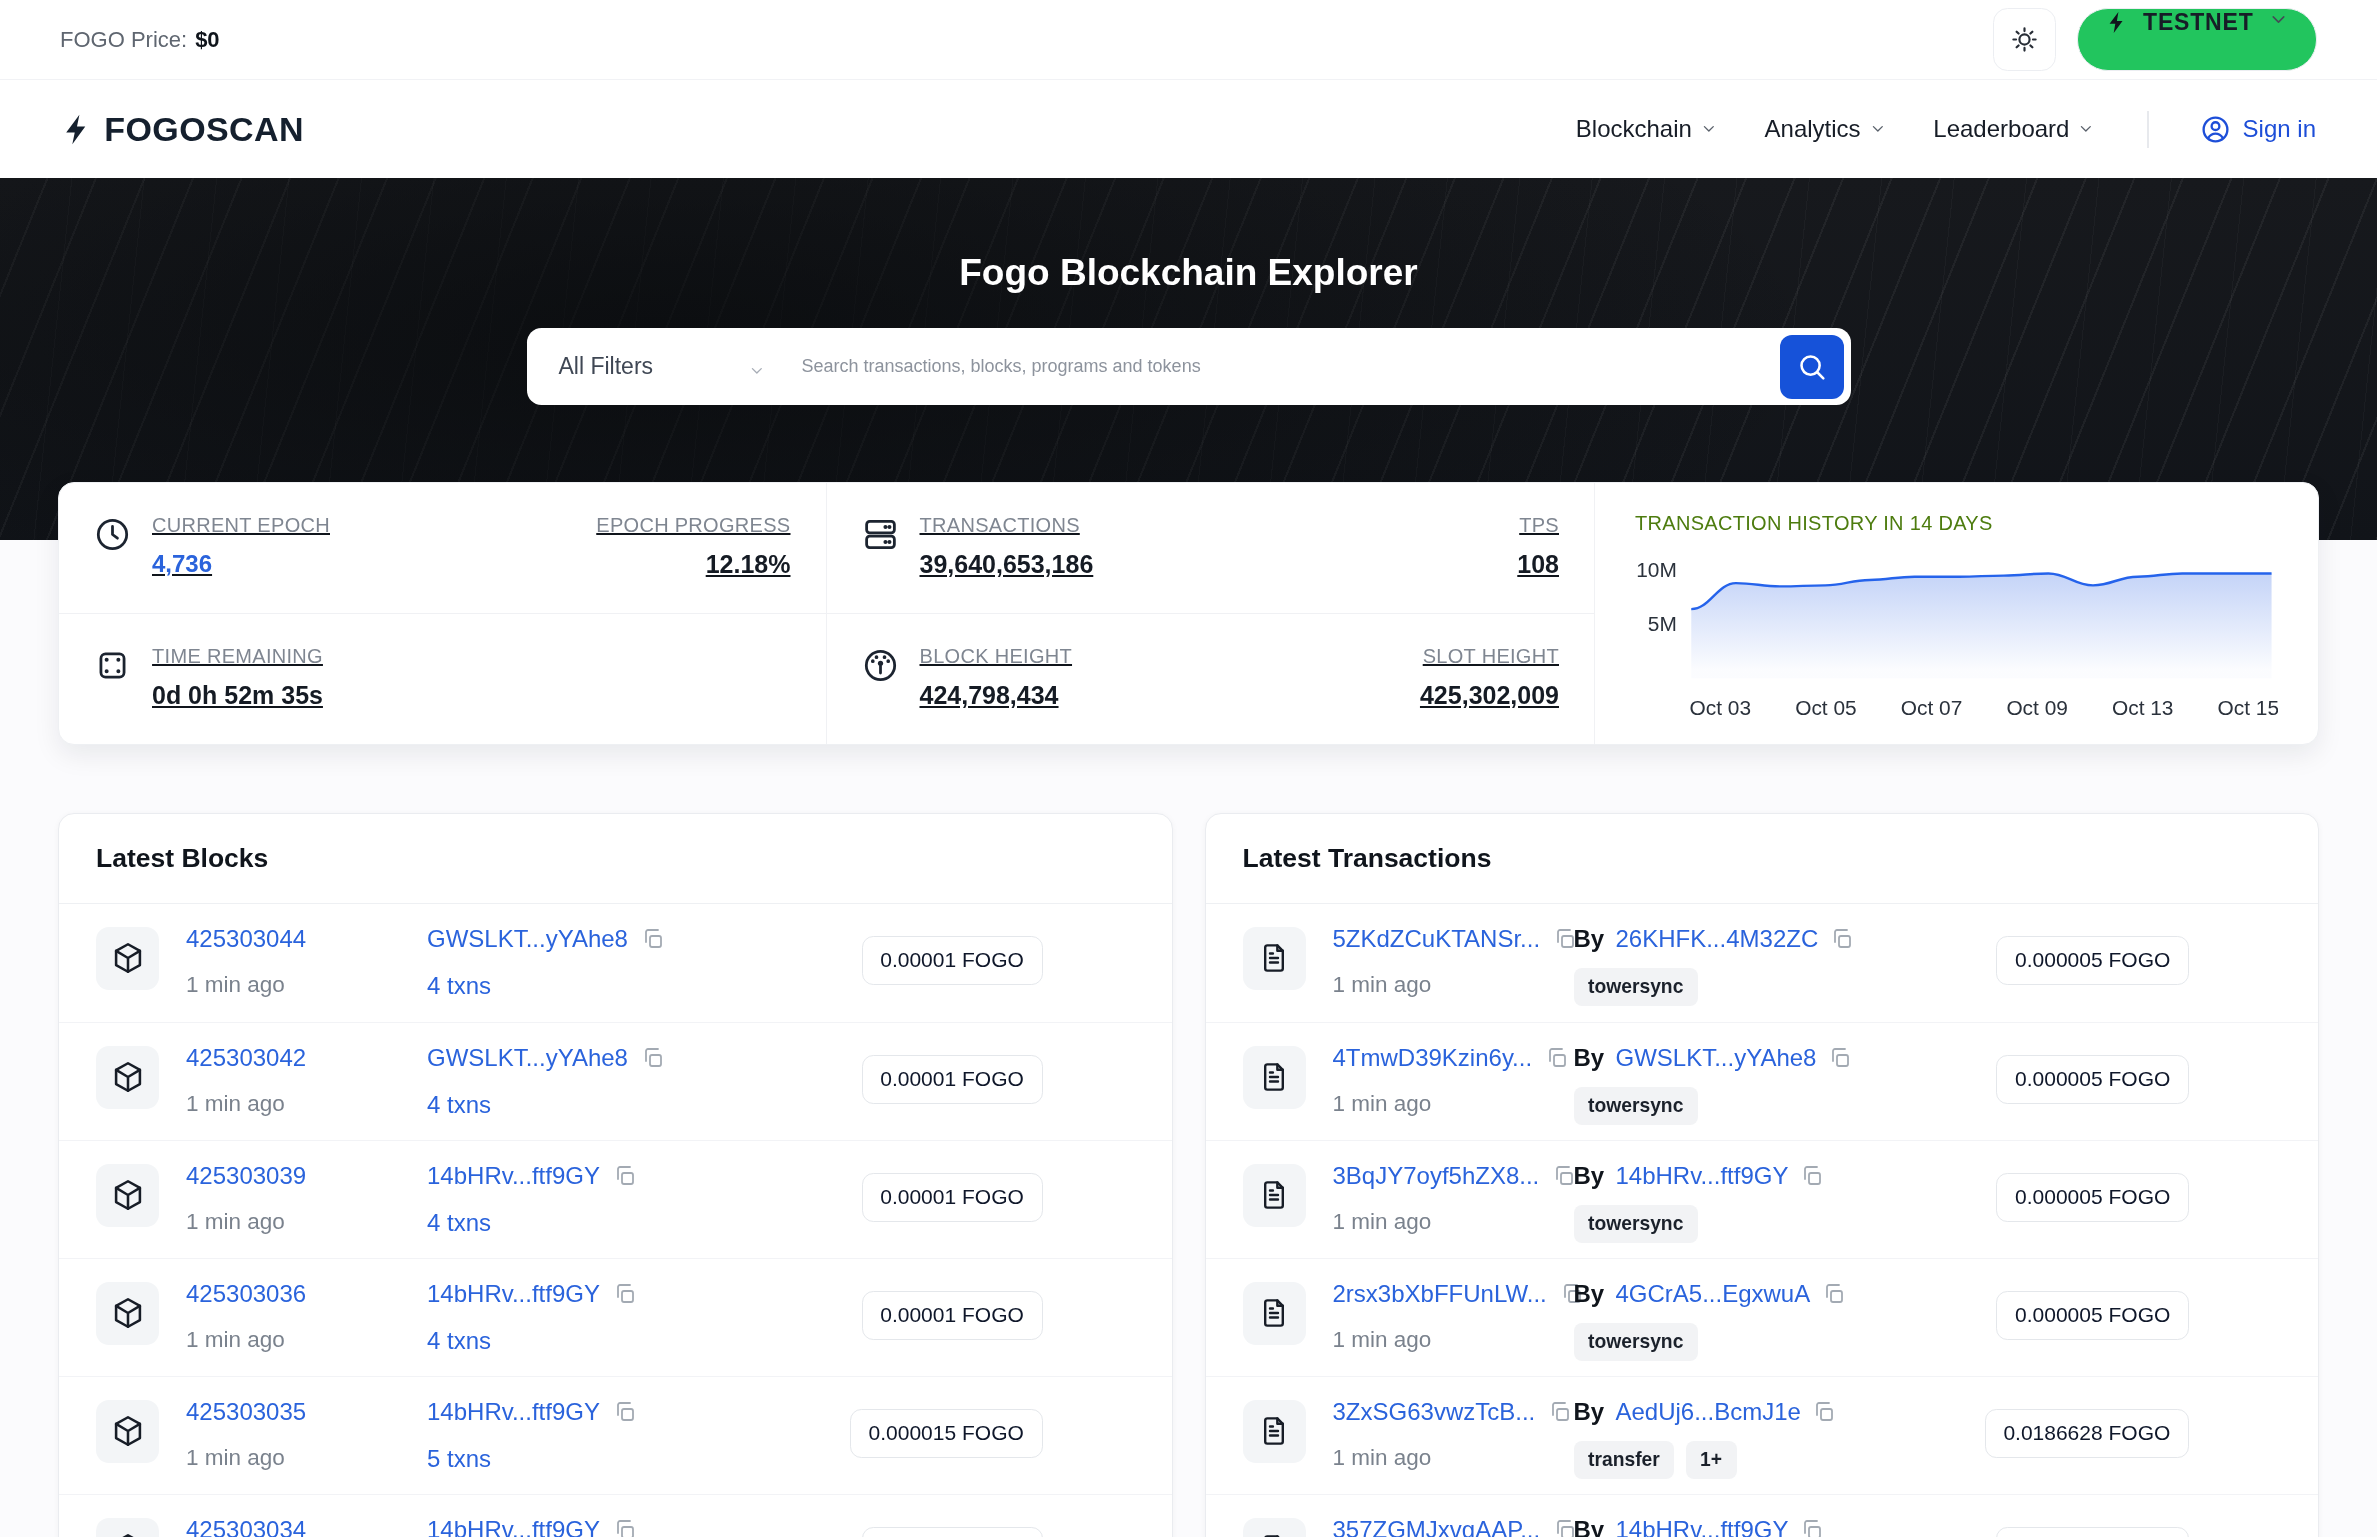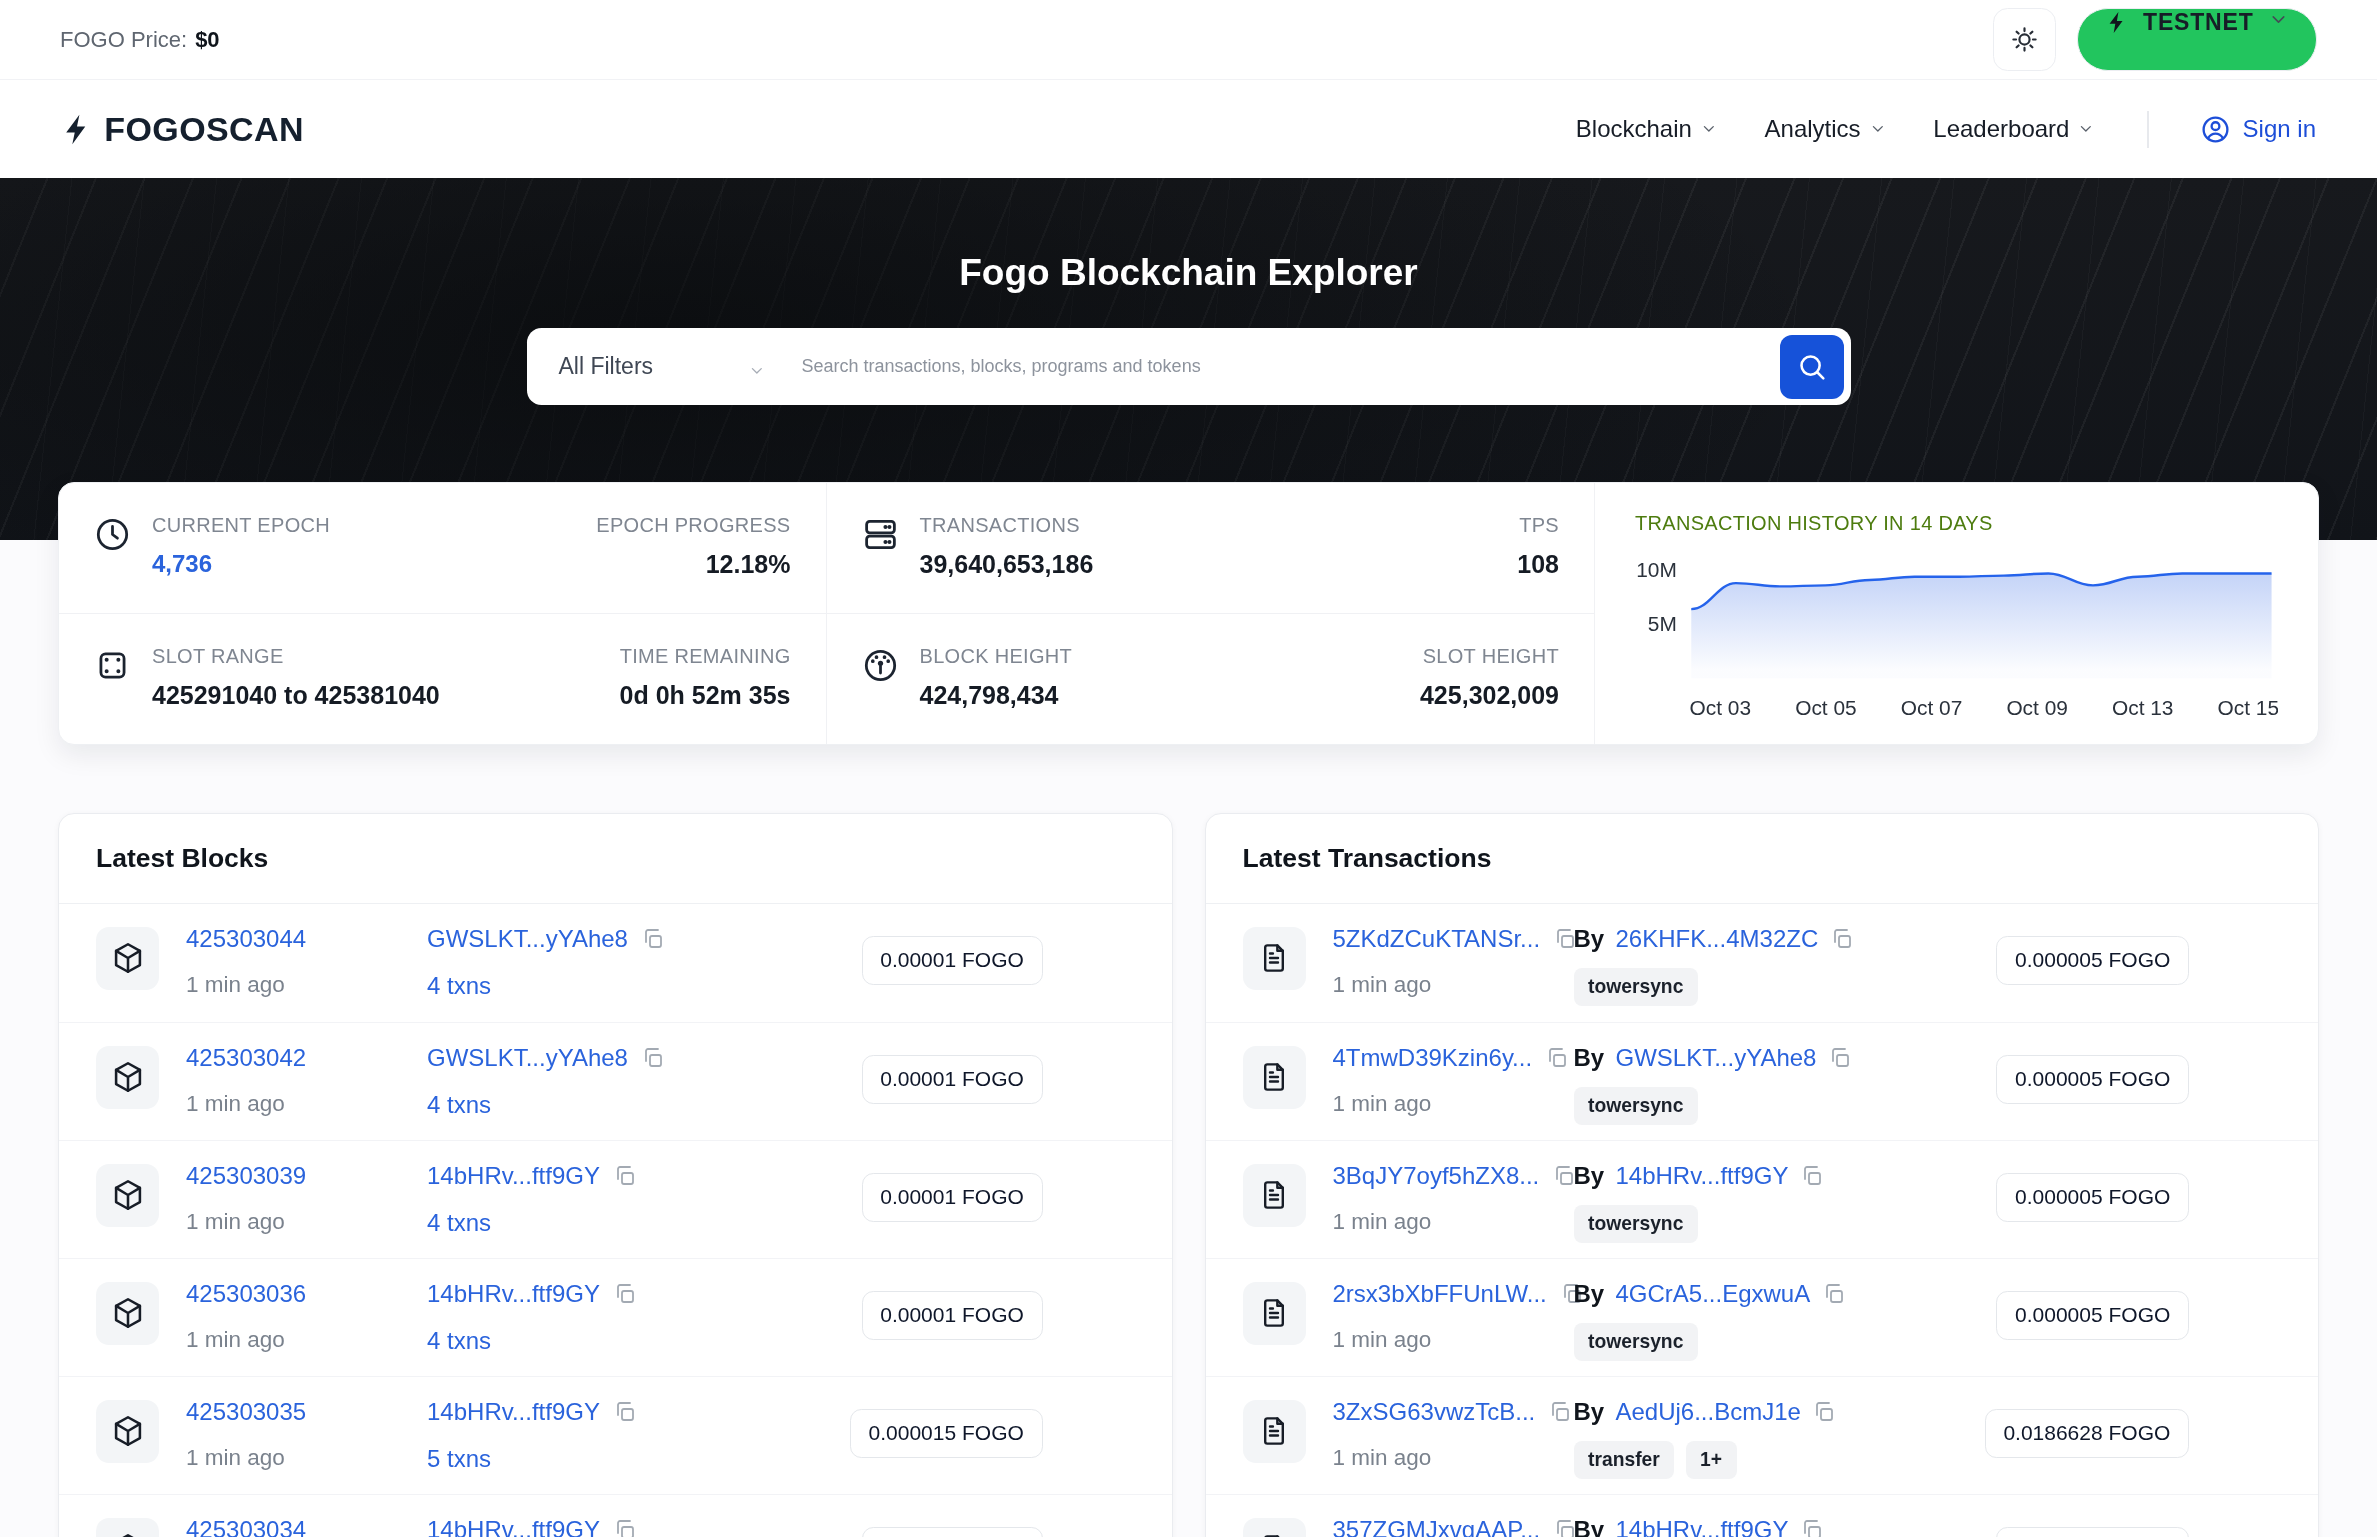"CURRENT EPOCH" .stats-grid { text-decoration: none -> underline }
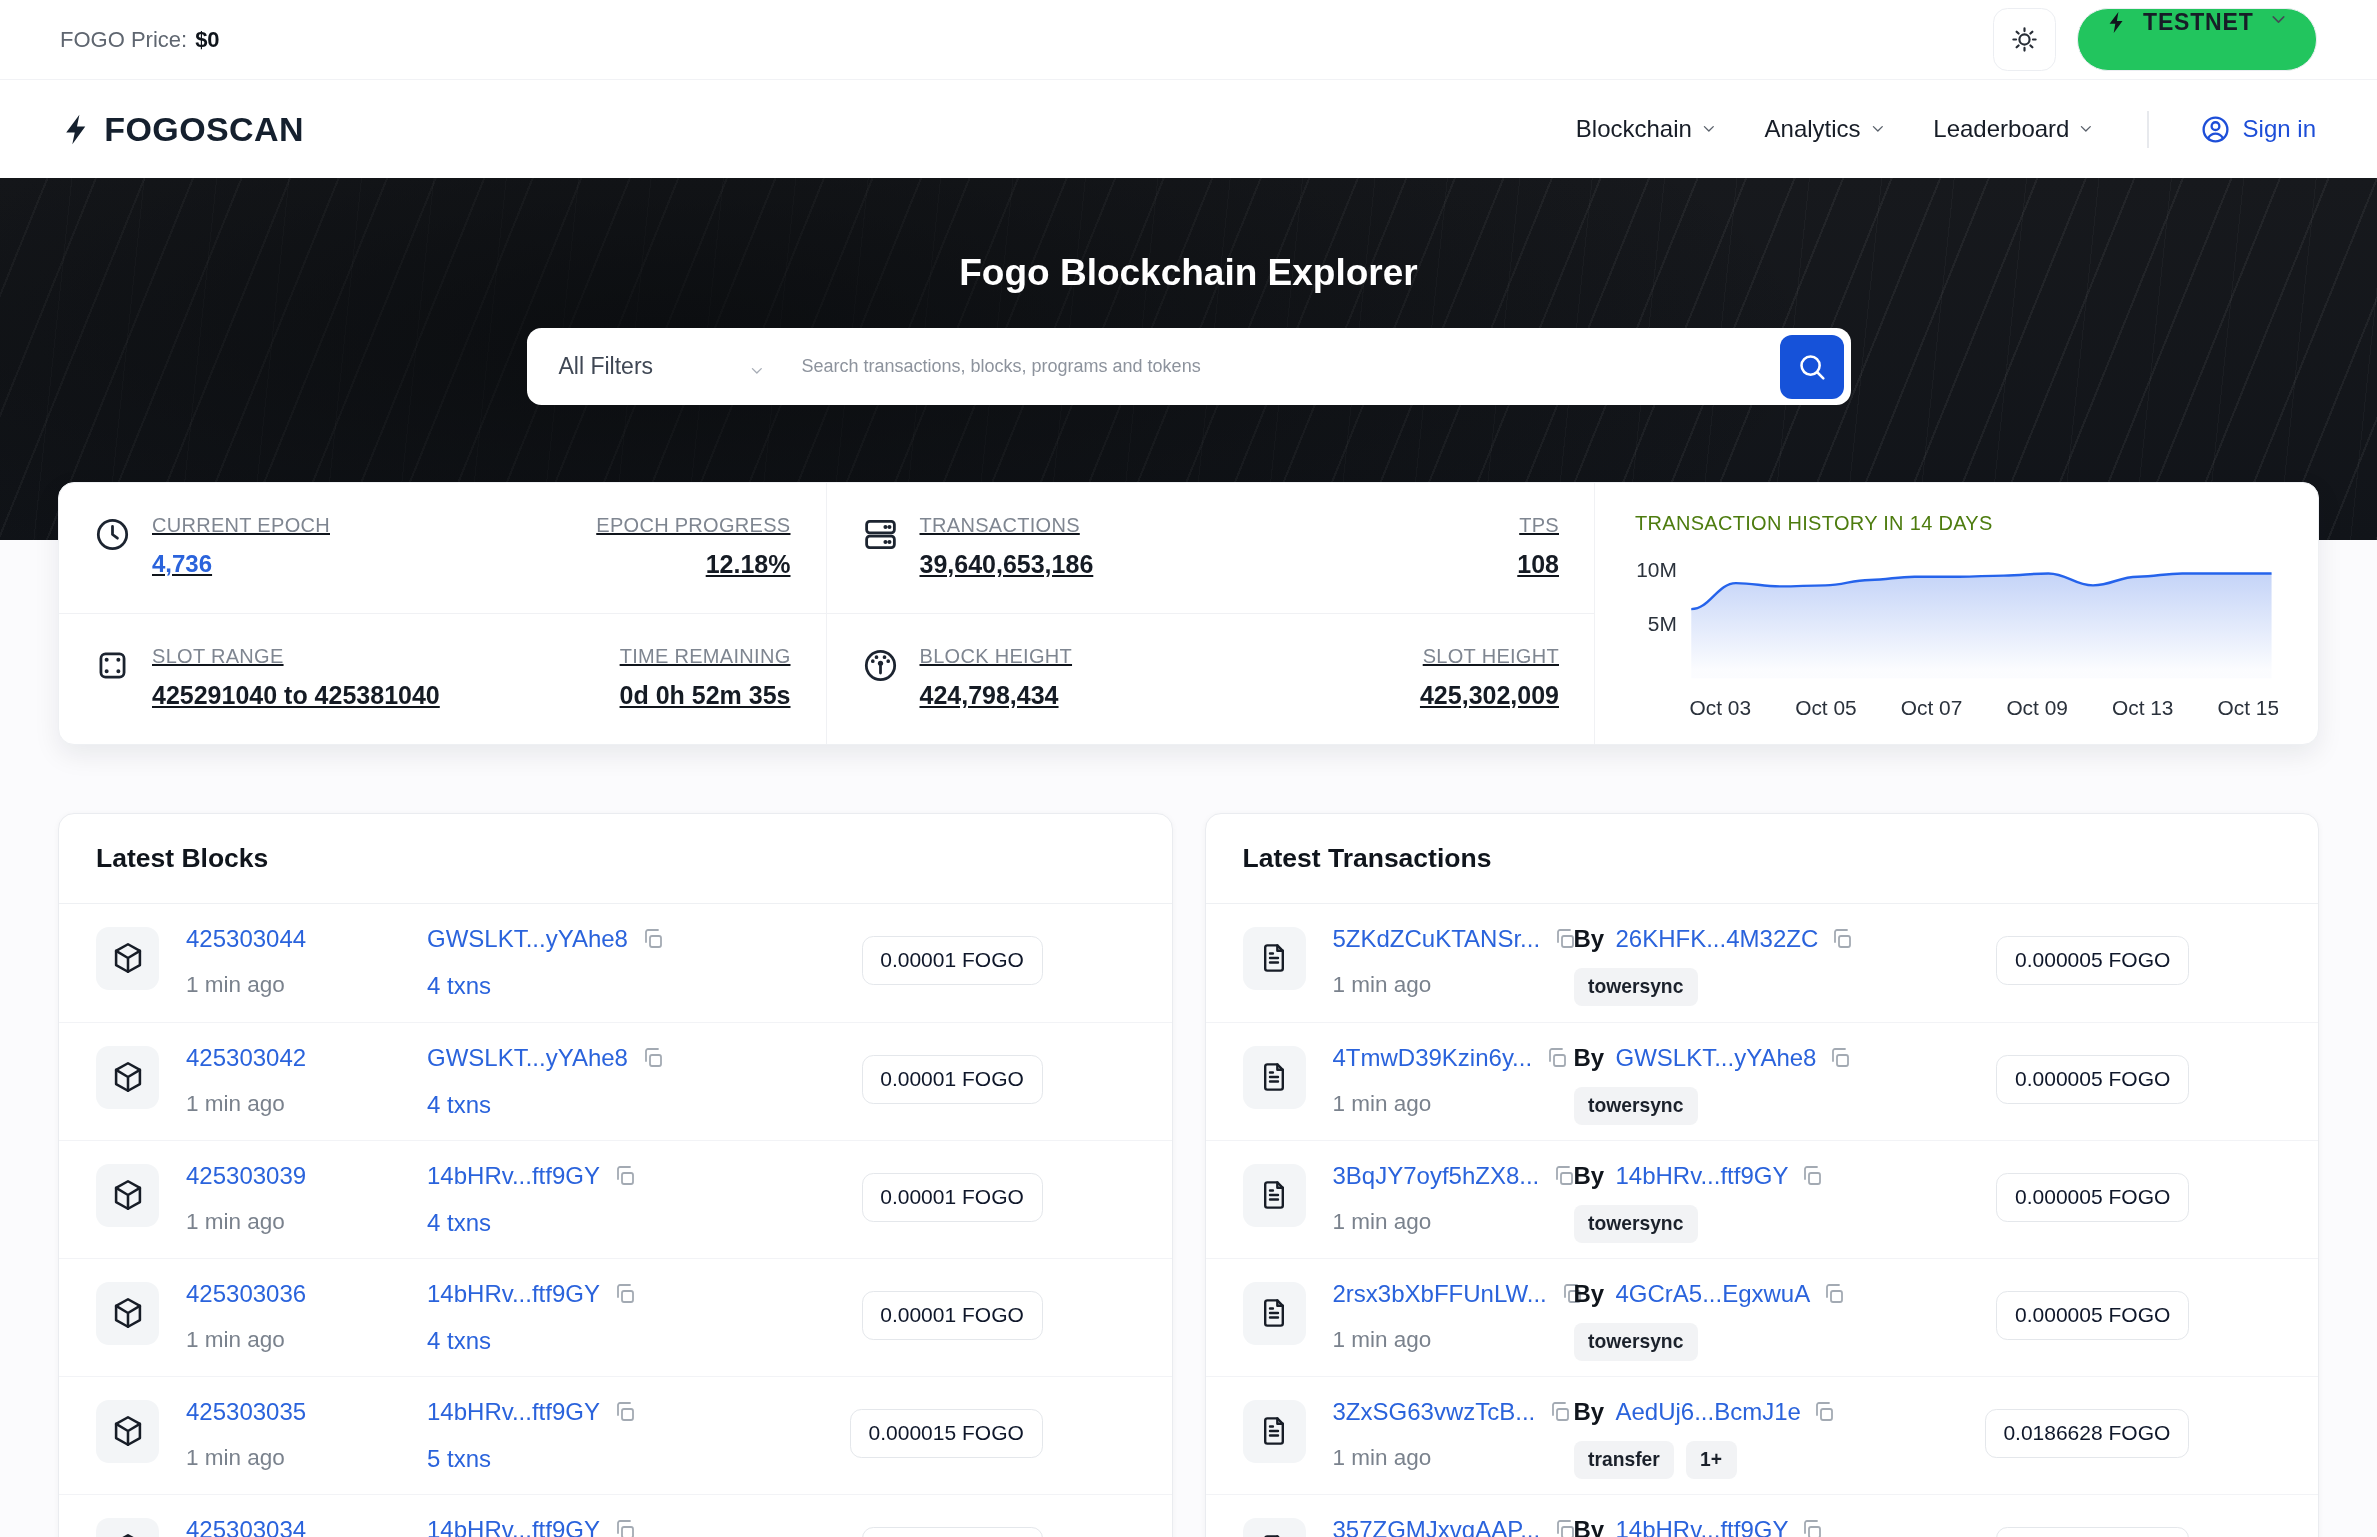"SLOT RANGE" div.unit-left { html: <div> <div>SLOT RANGE</div> <div>425291040 to 425381040</div> </div> -> none }
